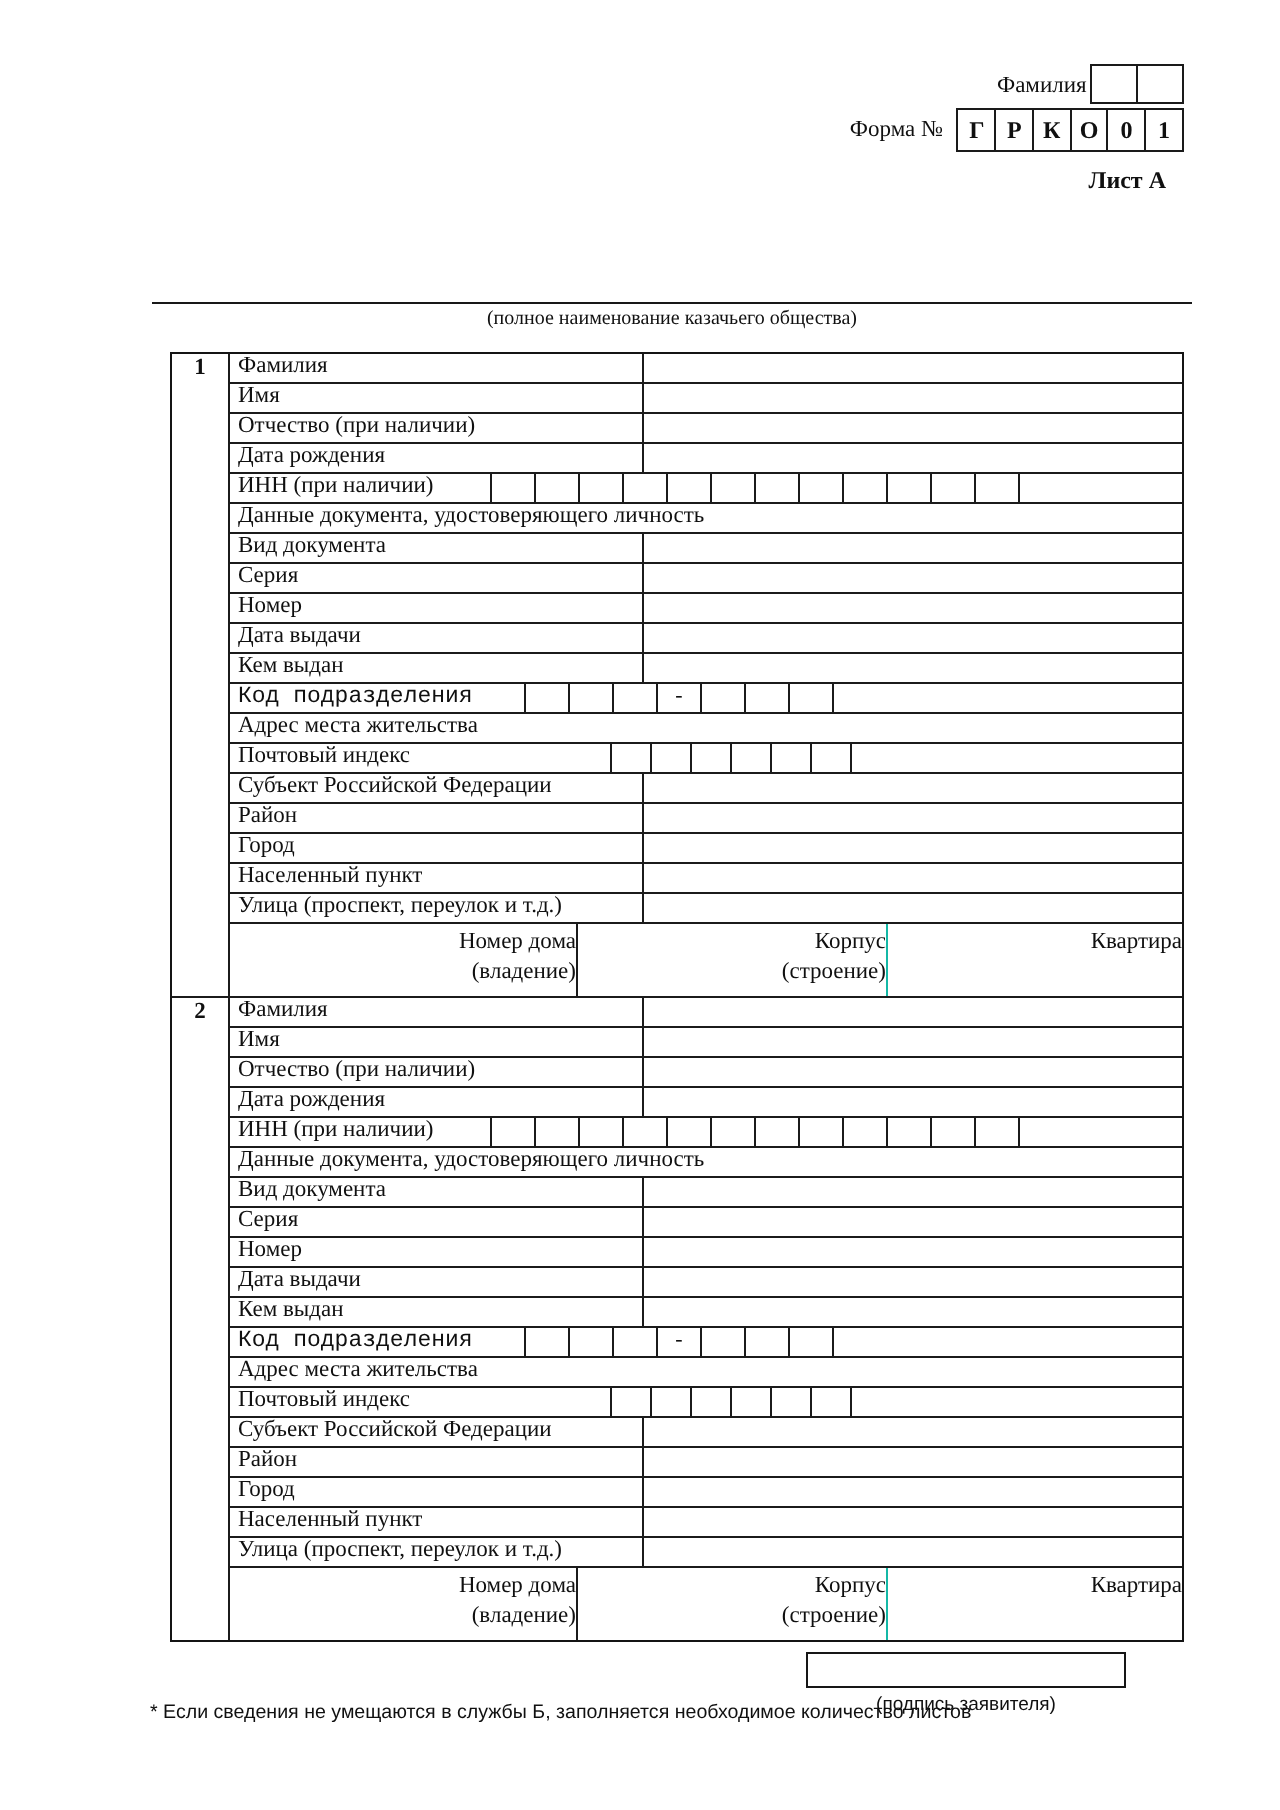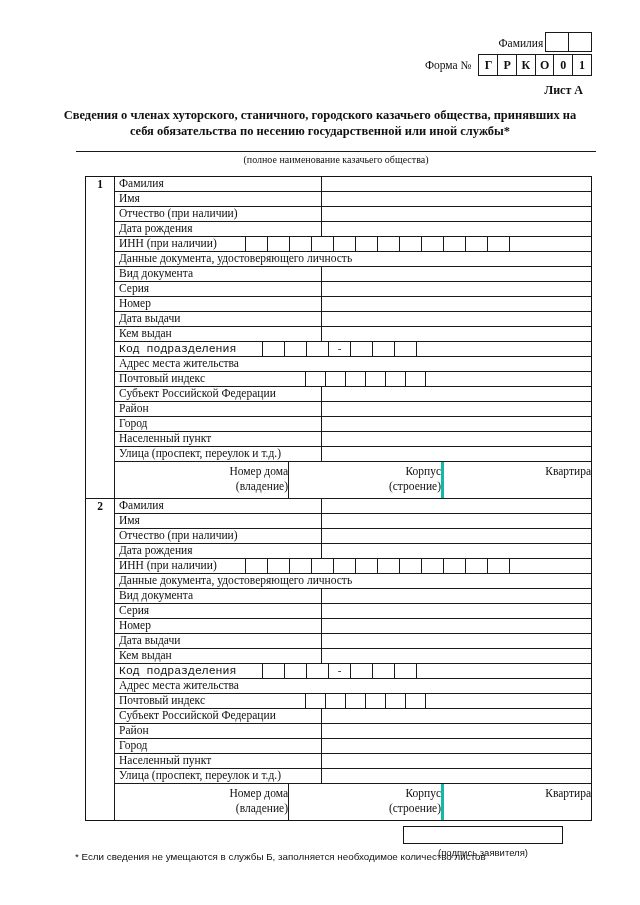"Сведения о членах хуторского," div.title { html: <div>Сведения о членах хуторского, станичного, городского казачьего общества, принявших на себя обязательства по несению государственной или иной службы*</div> -> none }
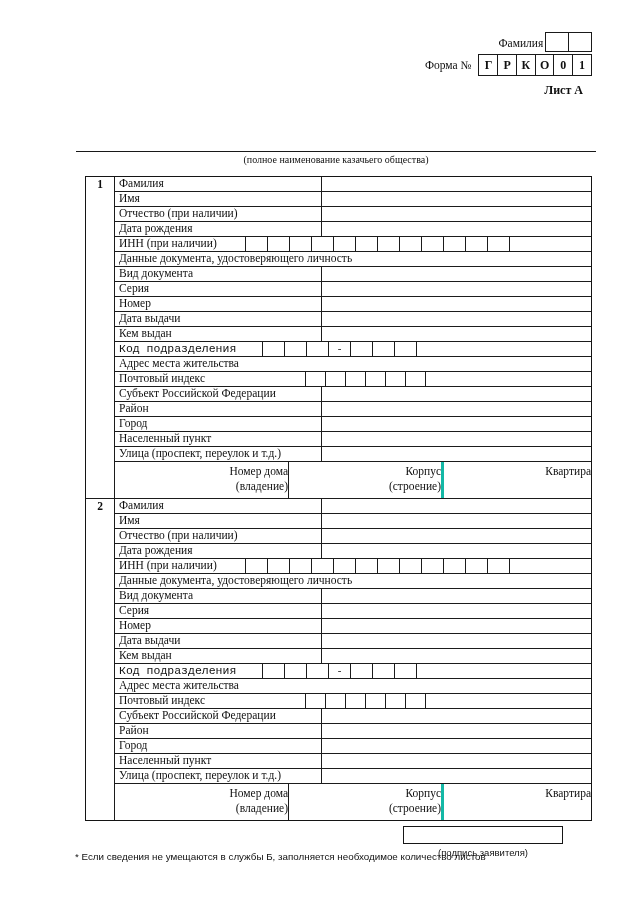"Корпус" .c2 { border-right: 3px solid #14b8a6 -> 1px solid #14b8a6 }
